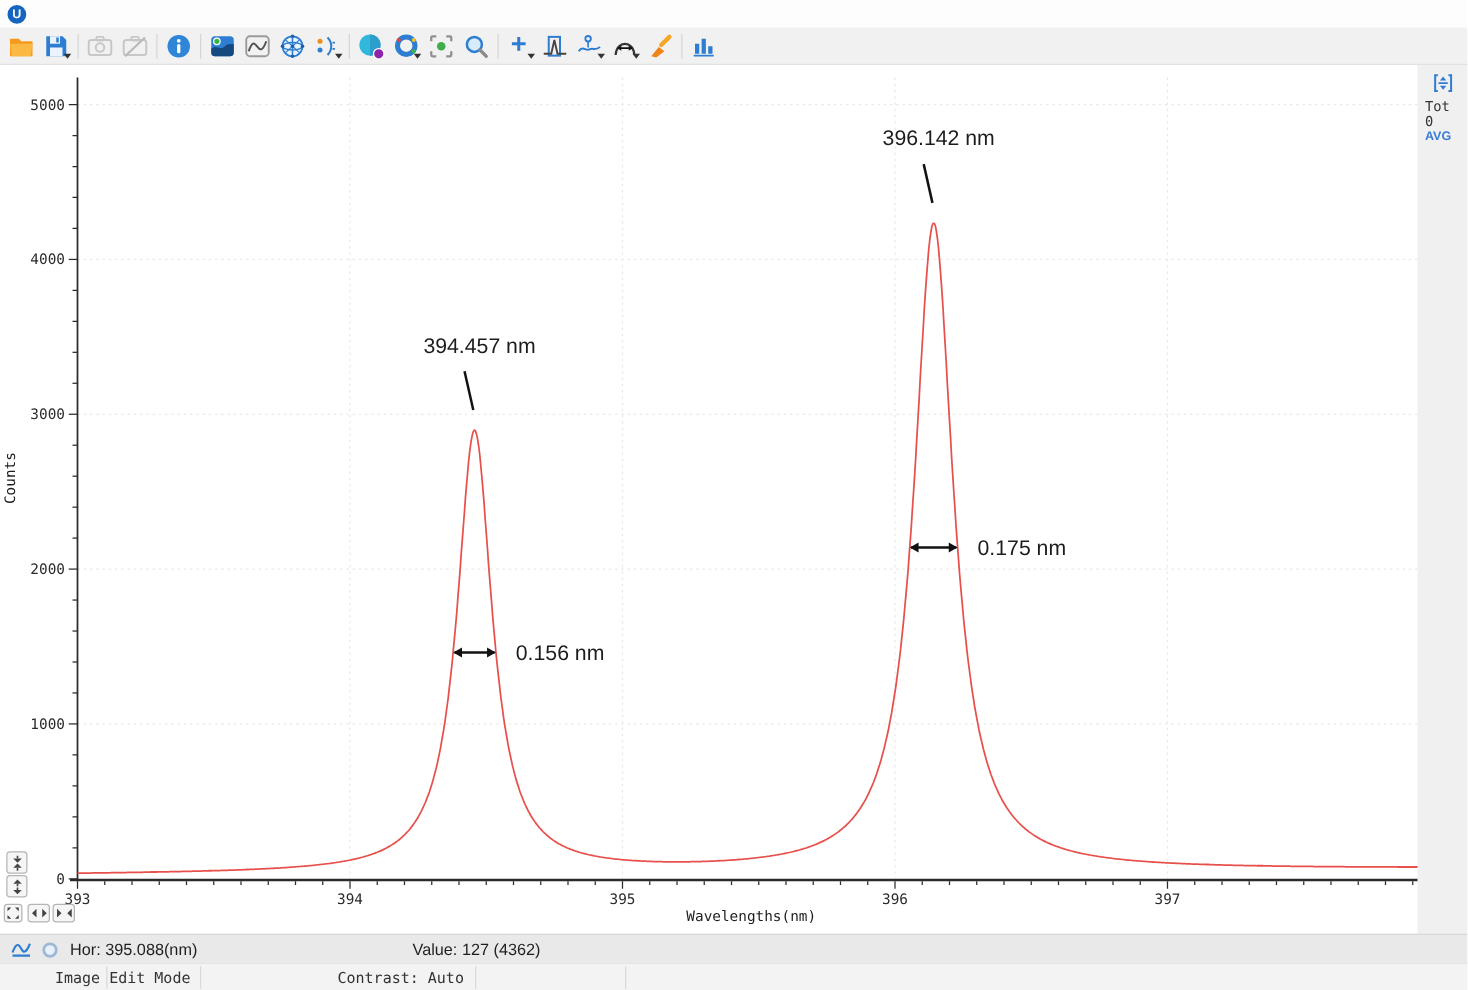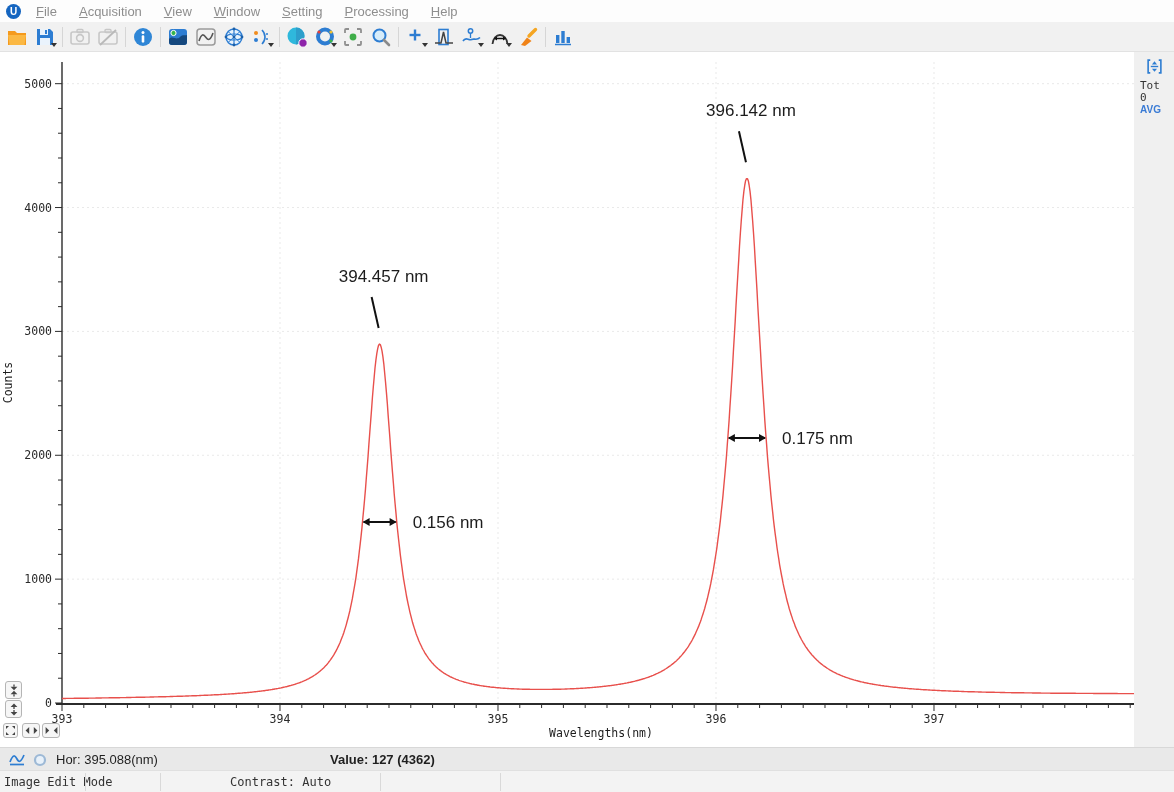"File" div { html: <div> <span>File</span> <span>Acquisition</span> <span>View</span> <span>Window</span> <span>Setting</span> <span>Processing</span> <span>Help</span> </div> -> none }
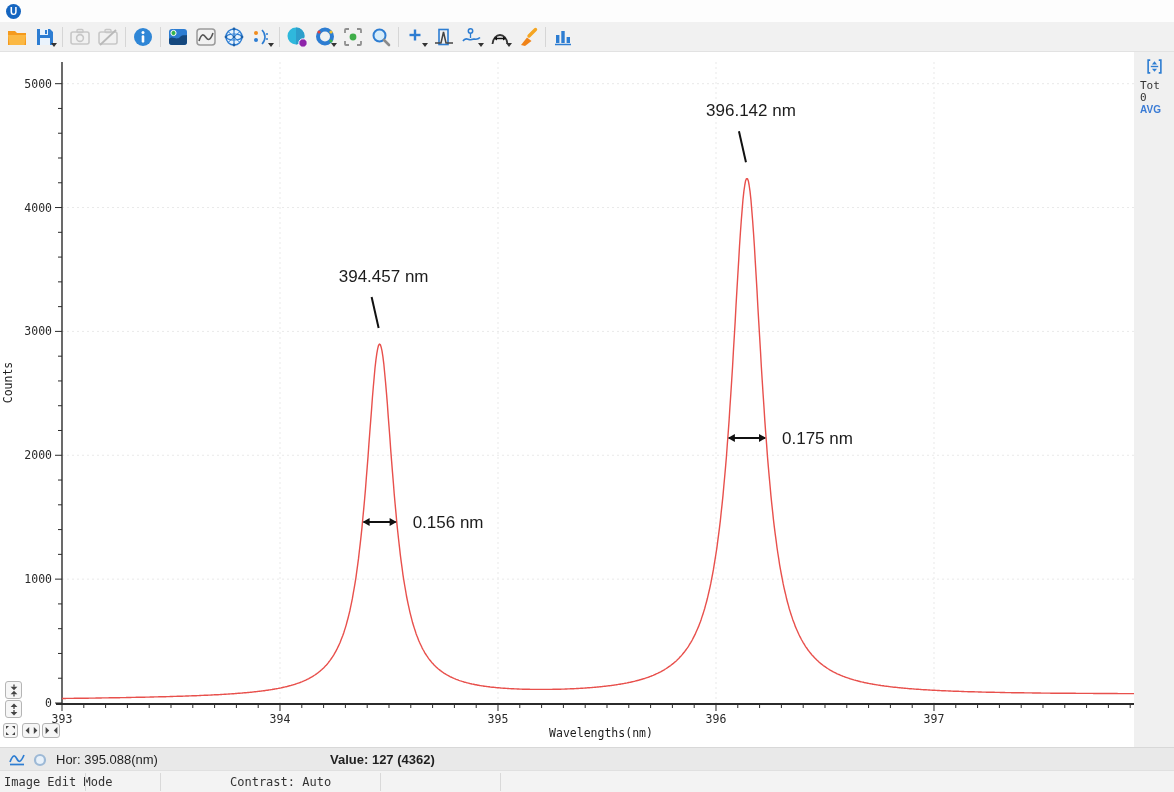"Value: 127 (4362)" span.sb-text { font-weight: bold -> none }
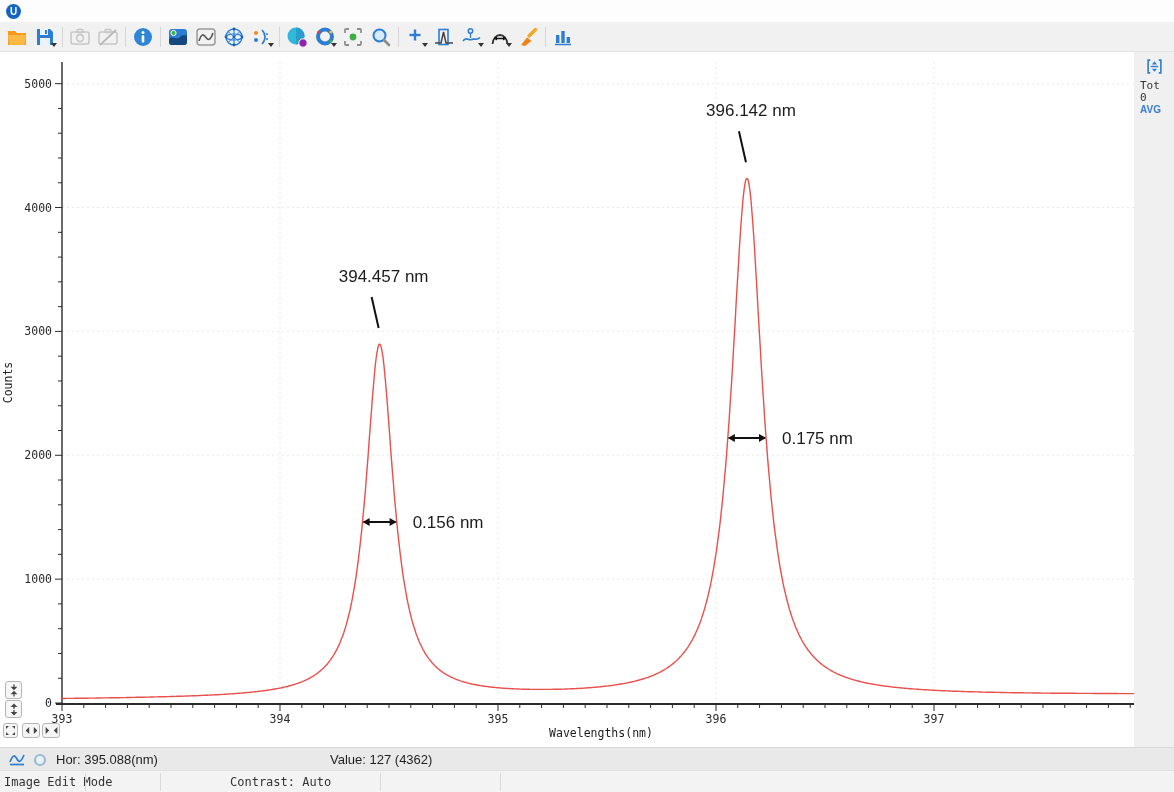"Image Edit Mode" .mb-text { margin-left: none -> 40px }
